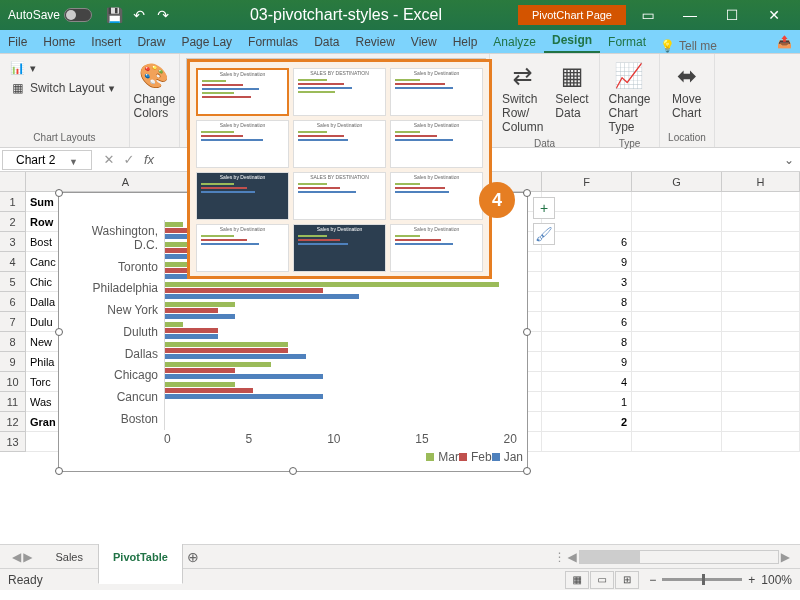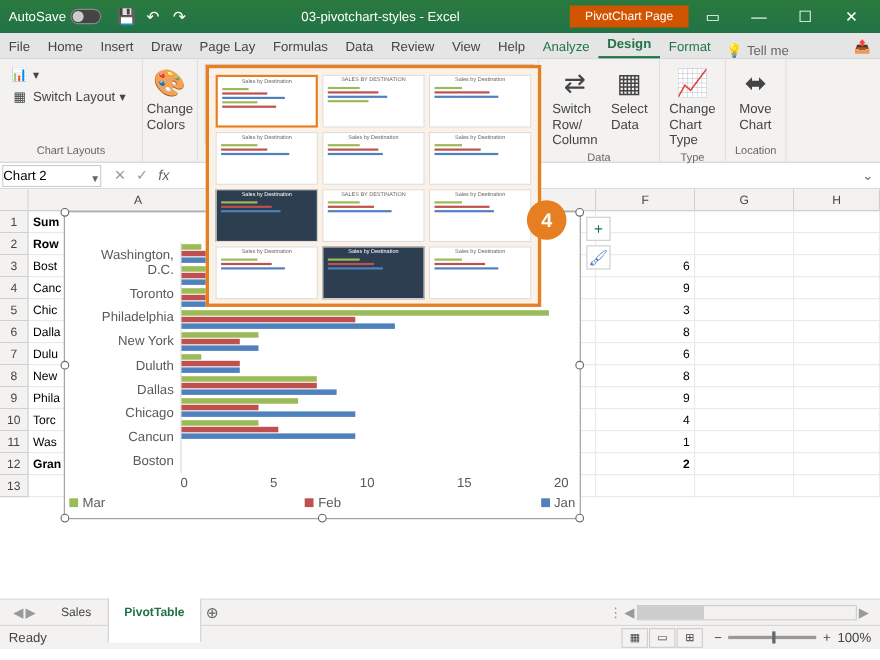"03-pivotchart-styles - Excel" .tb-center { font-size: 12px -> 16px }
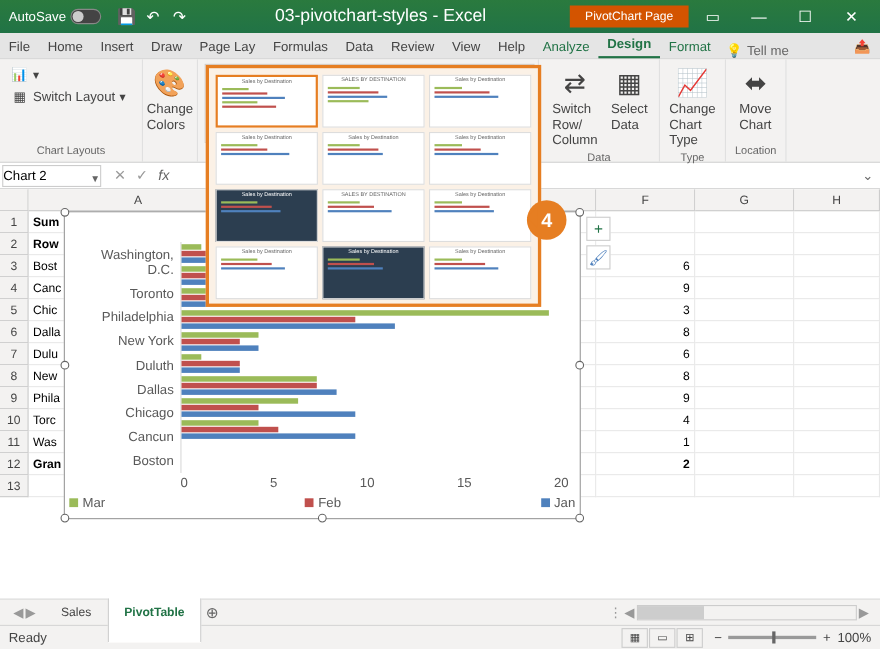"File" .ribbon-tabs { background: #e5e5e5 -> #7dd3fc }
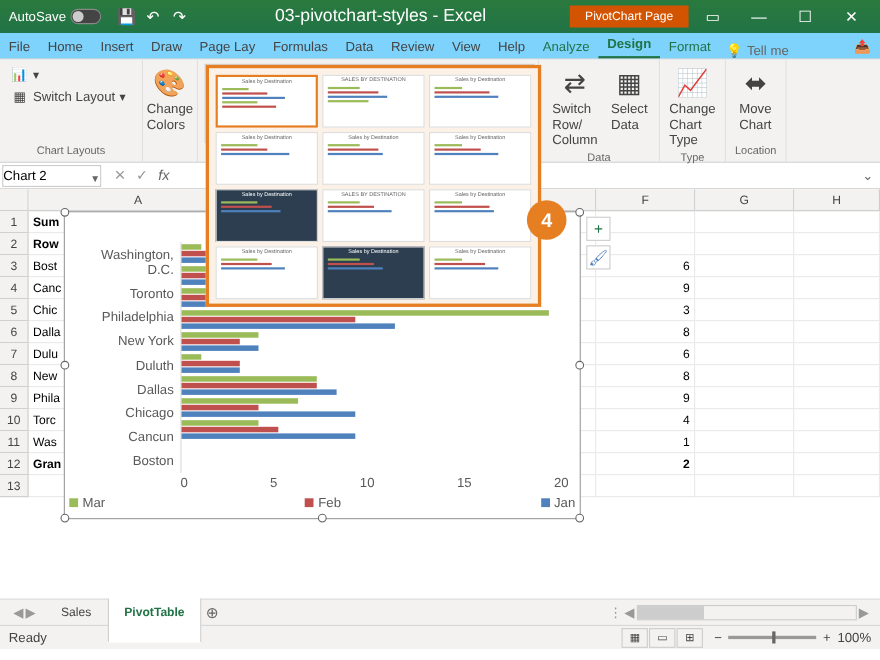"Chart 2" .name-box { padding: 2px 0 -> 2px 13px }
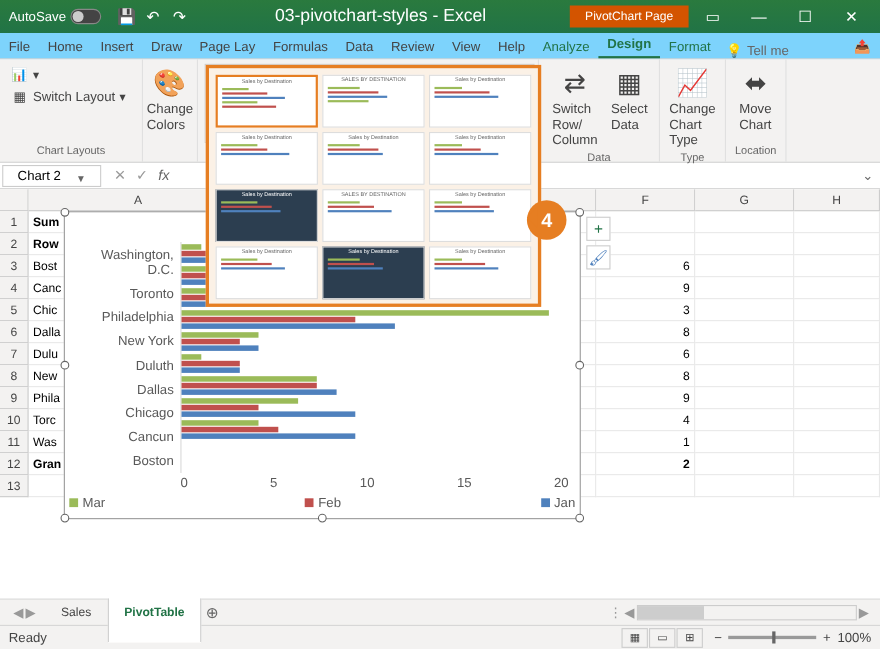"Mar" .legend { gap: 14px -> none; justify-content: space-between -> flex-end }
